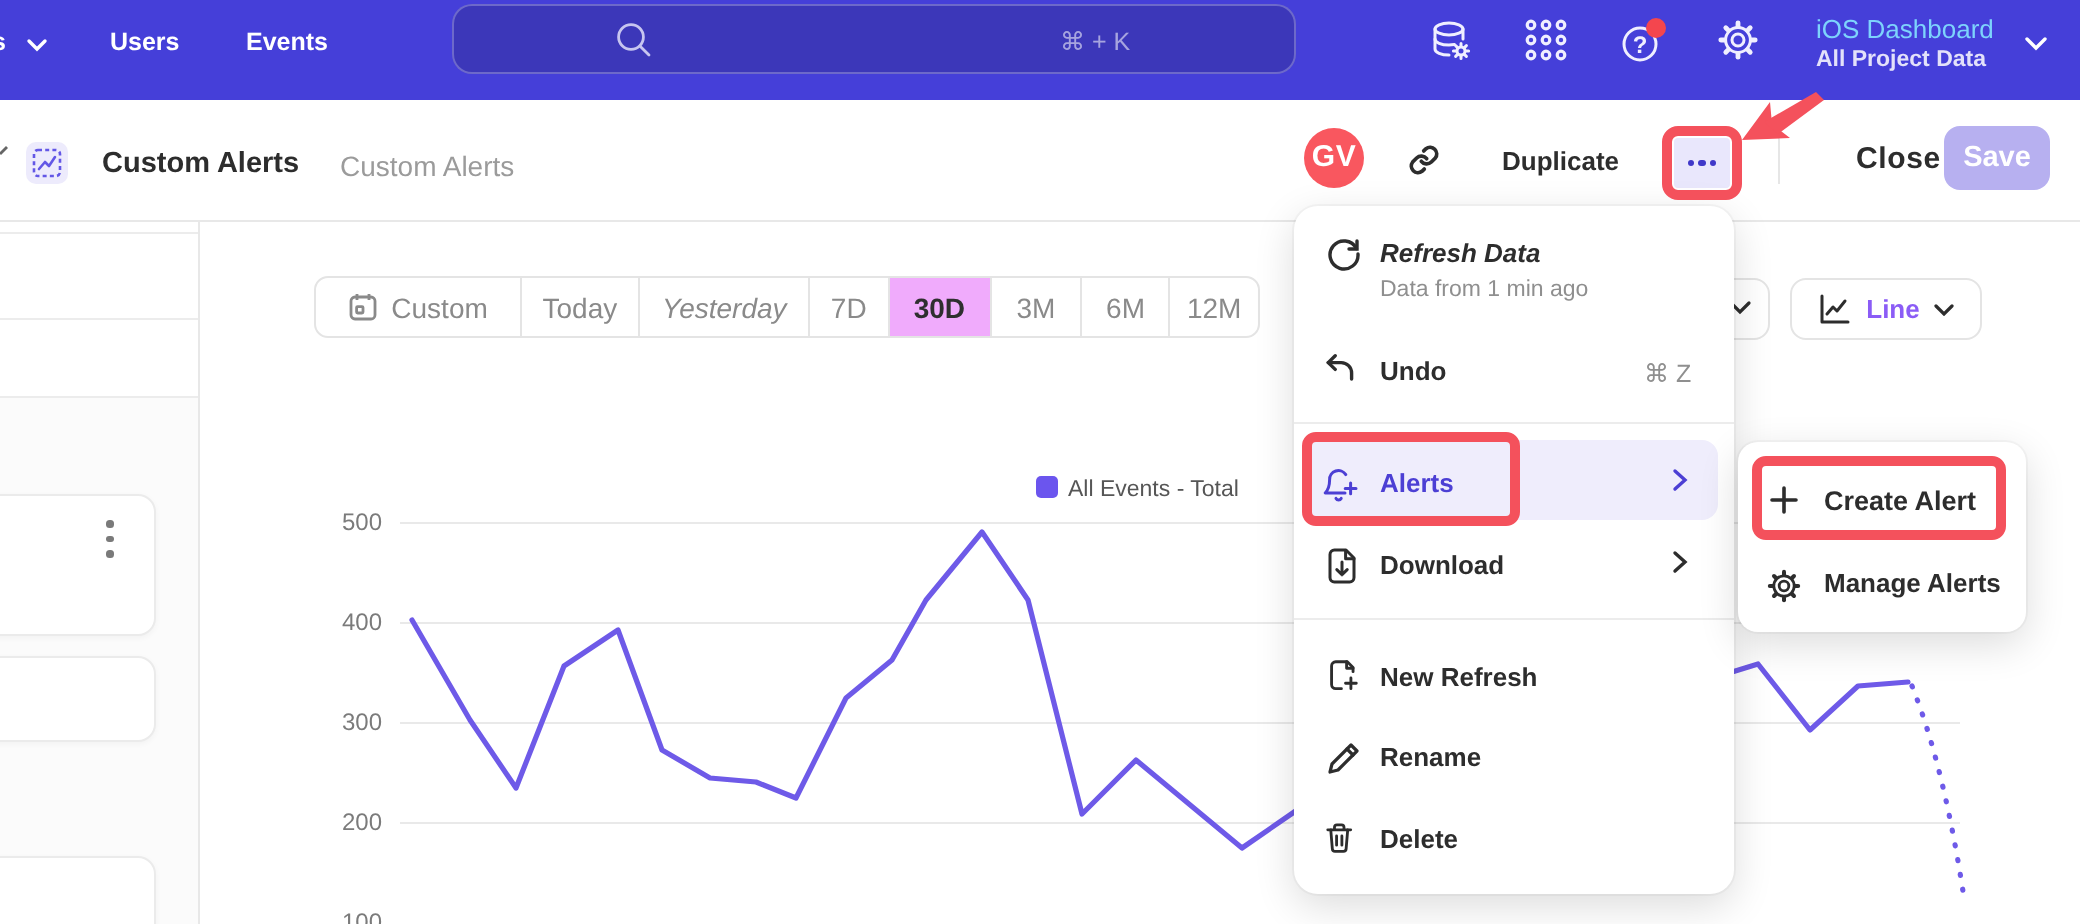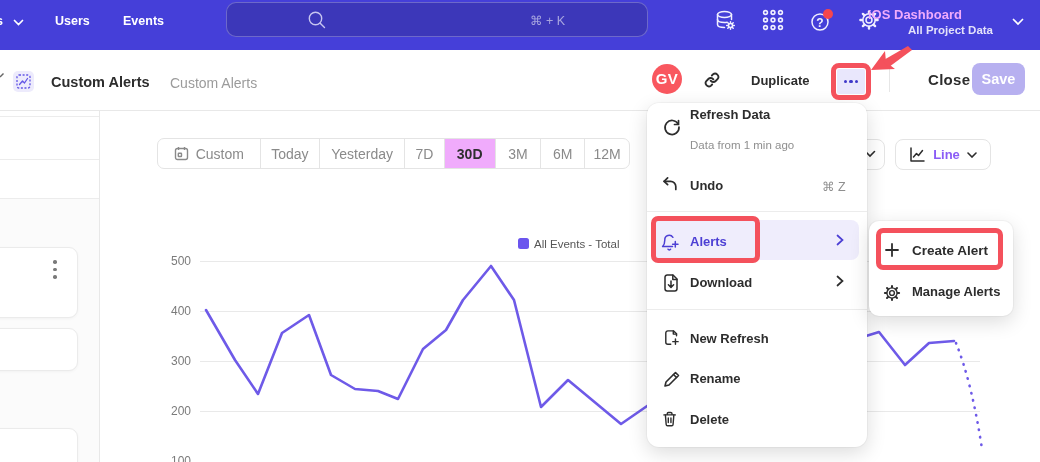"iOS Dashboard" #iosdash { color: #f0abfc -> #7dd3fc; font-weight: 700 -> 400; left: 868px -> 908px }
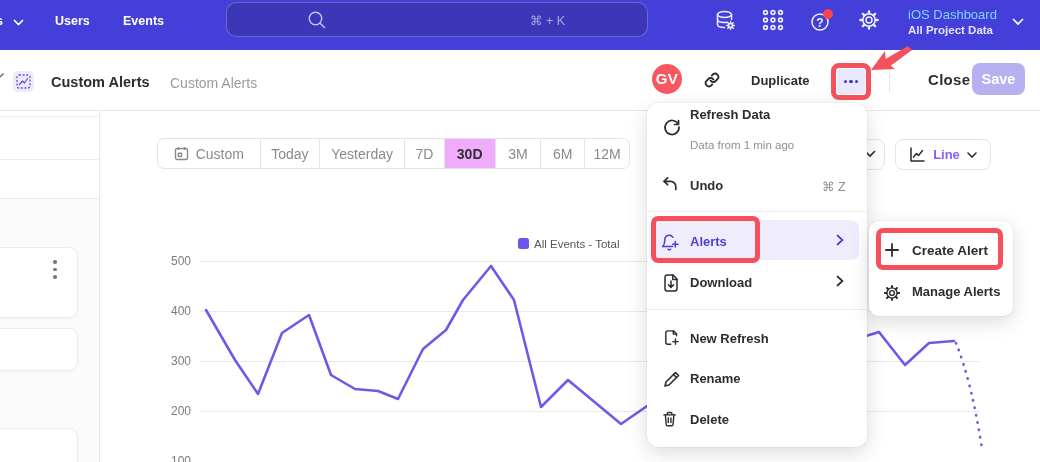"Refresh Data" span.menutext { font-style: none -> italic; top: 4px -> 16px }
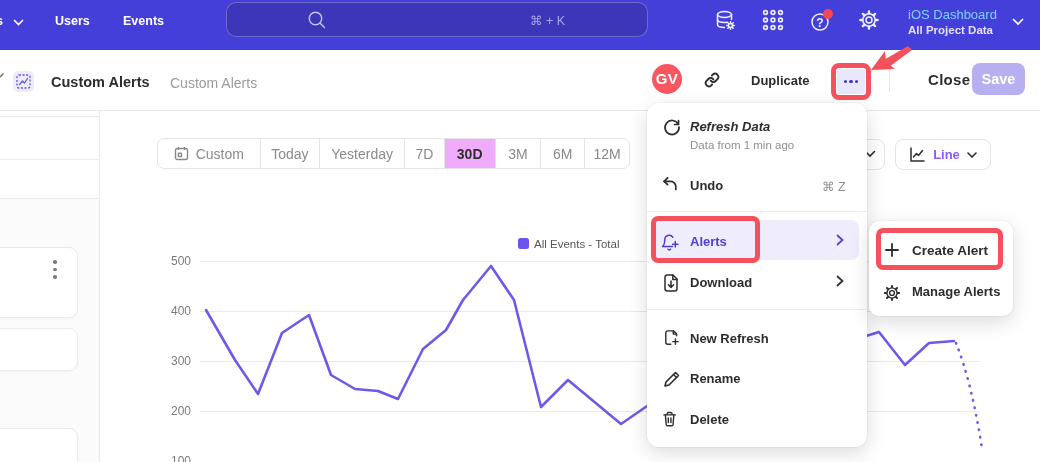"Yesterday" div.cell { font-style: none -> italic }
